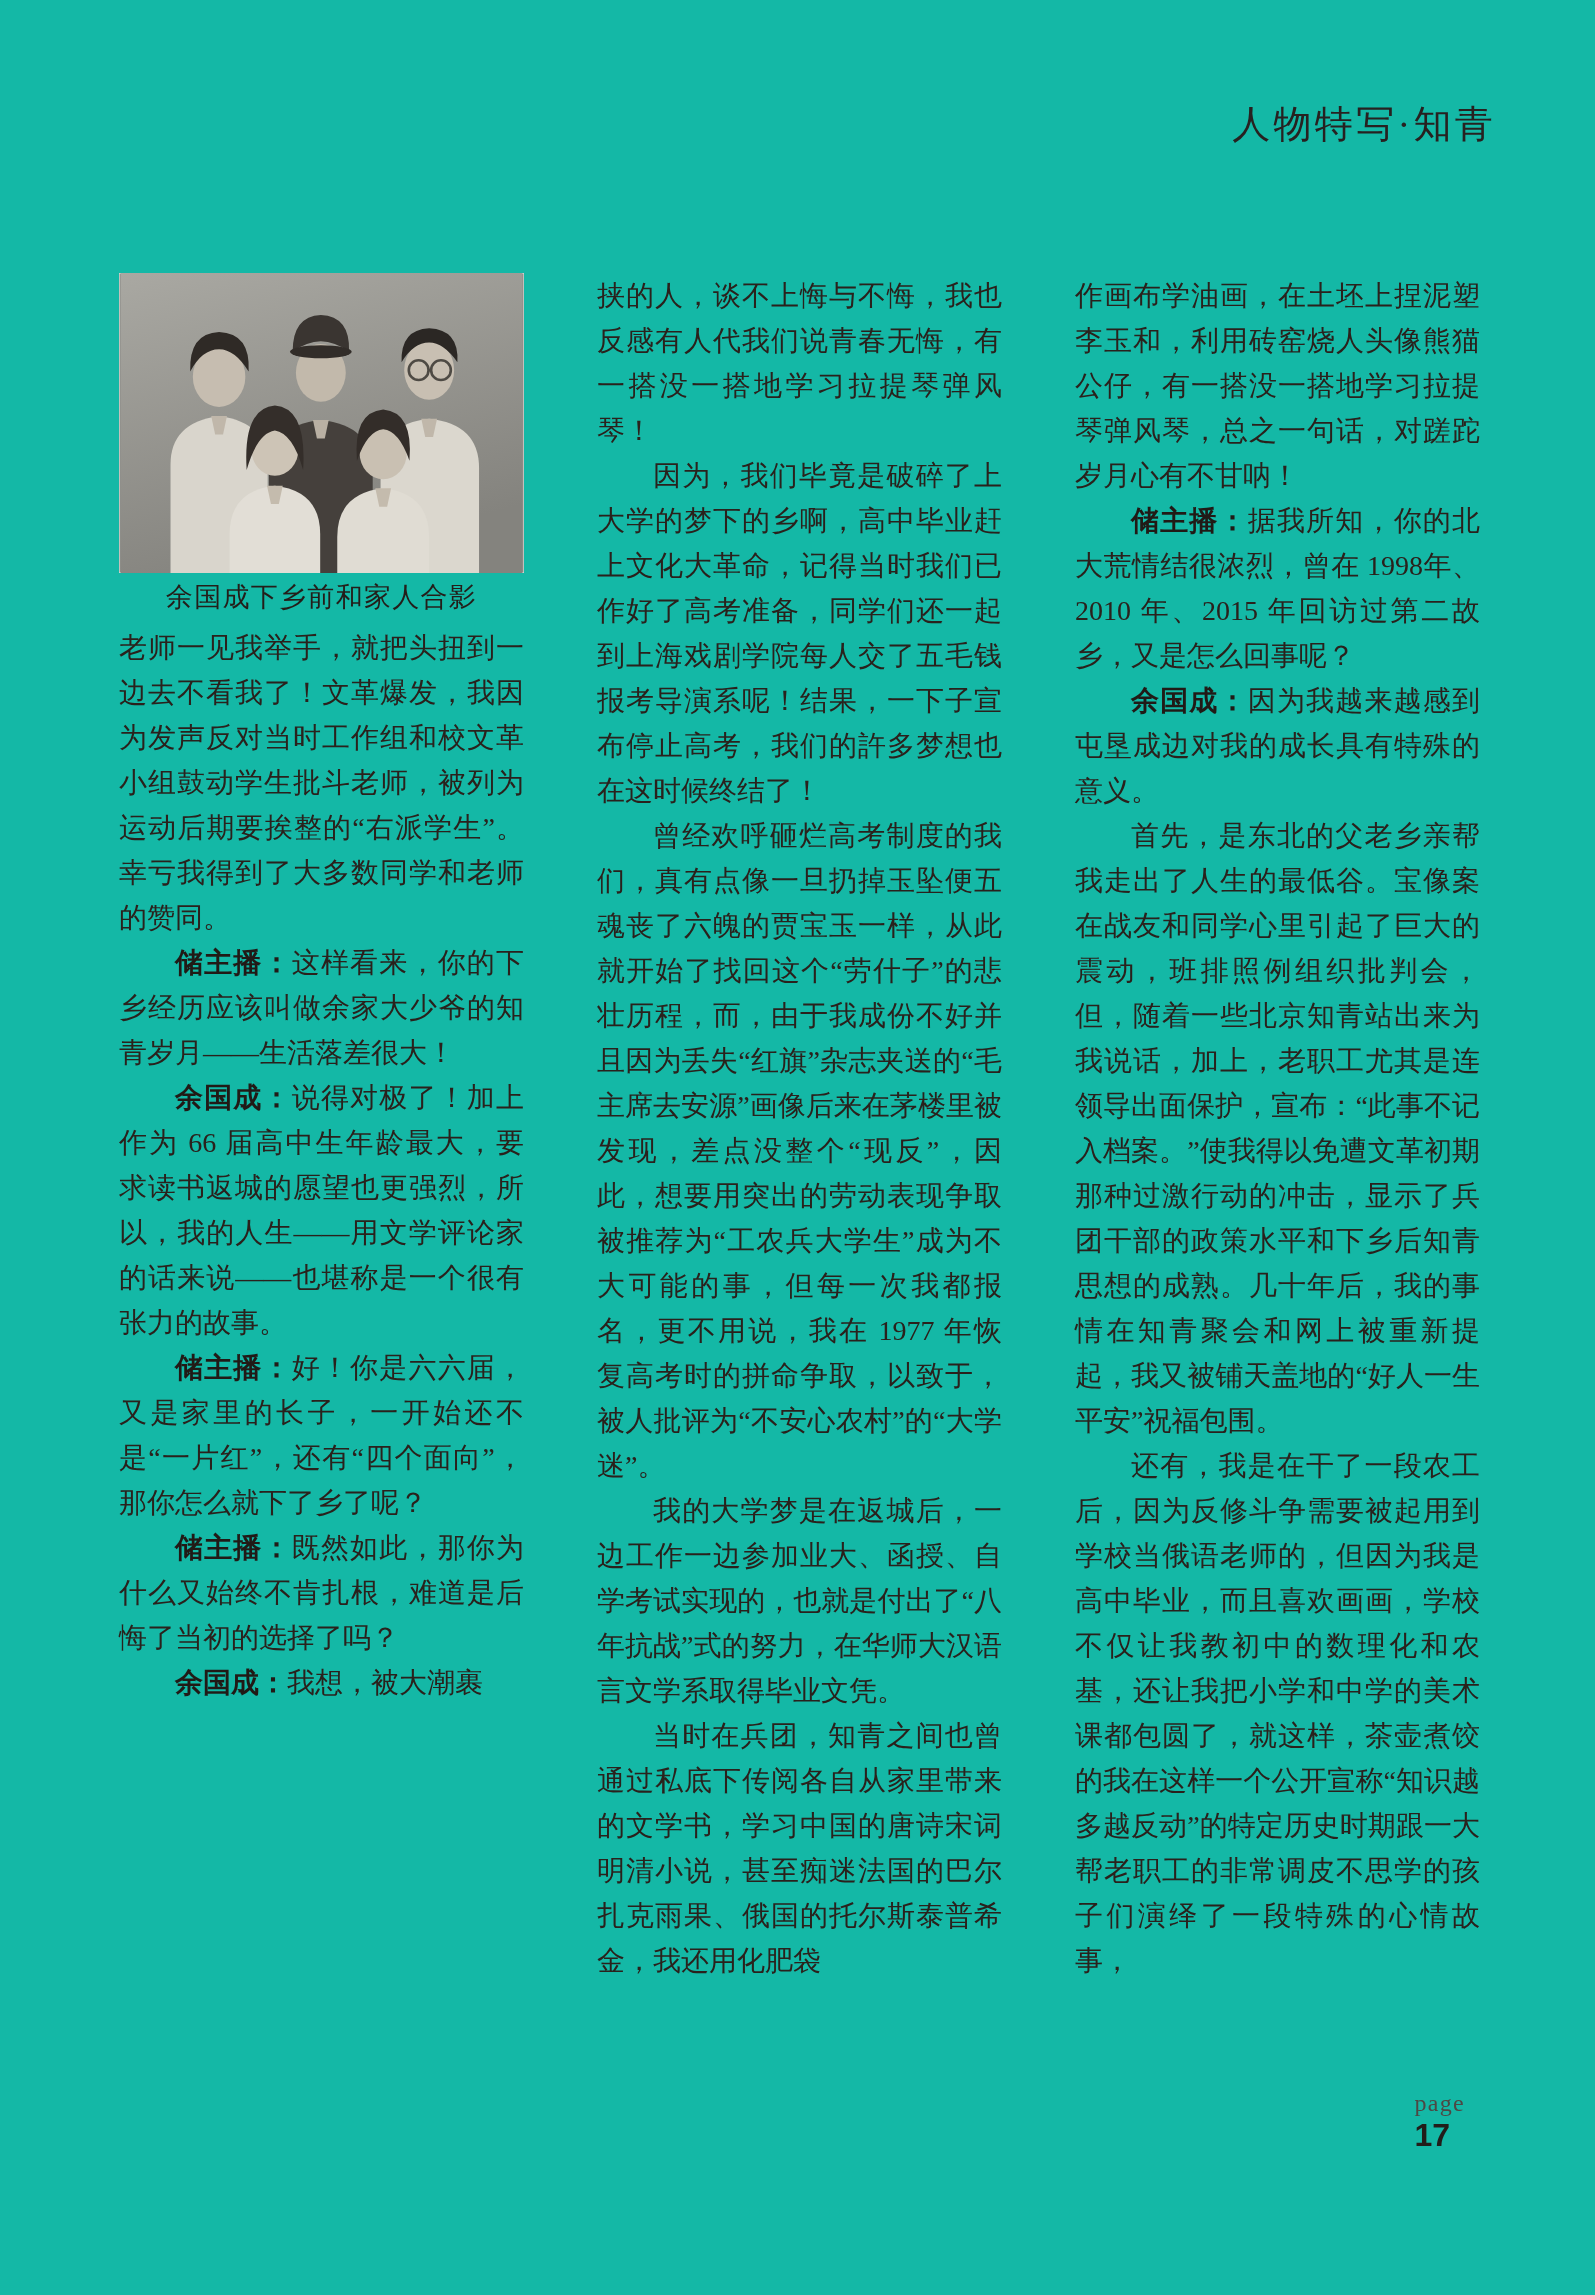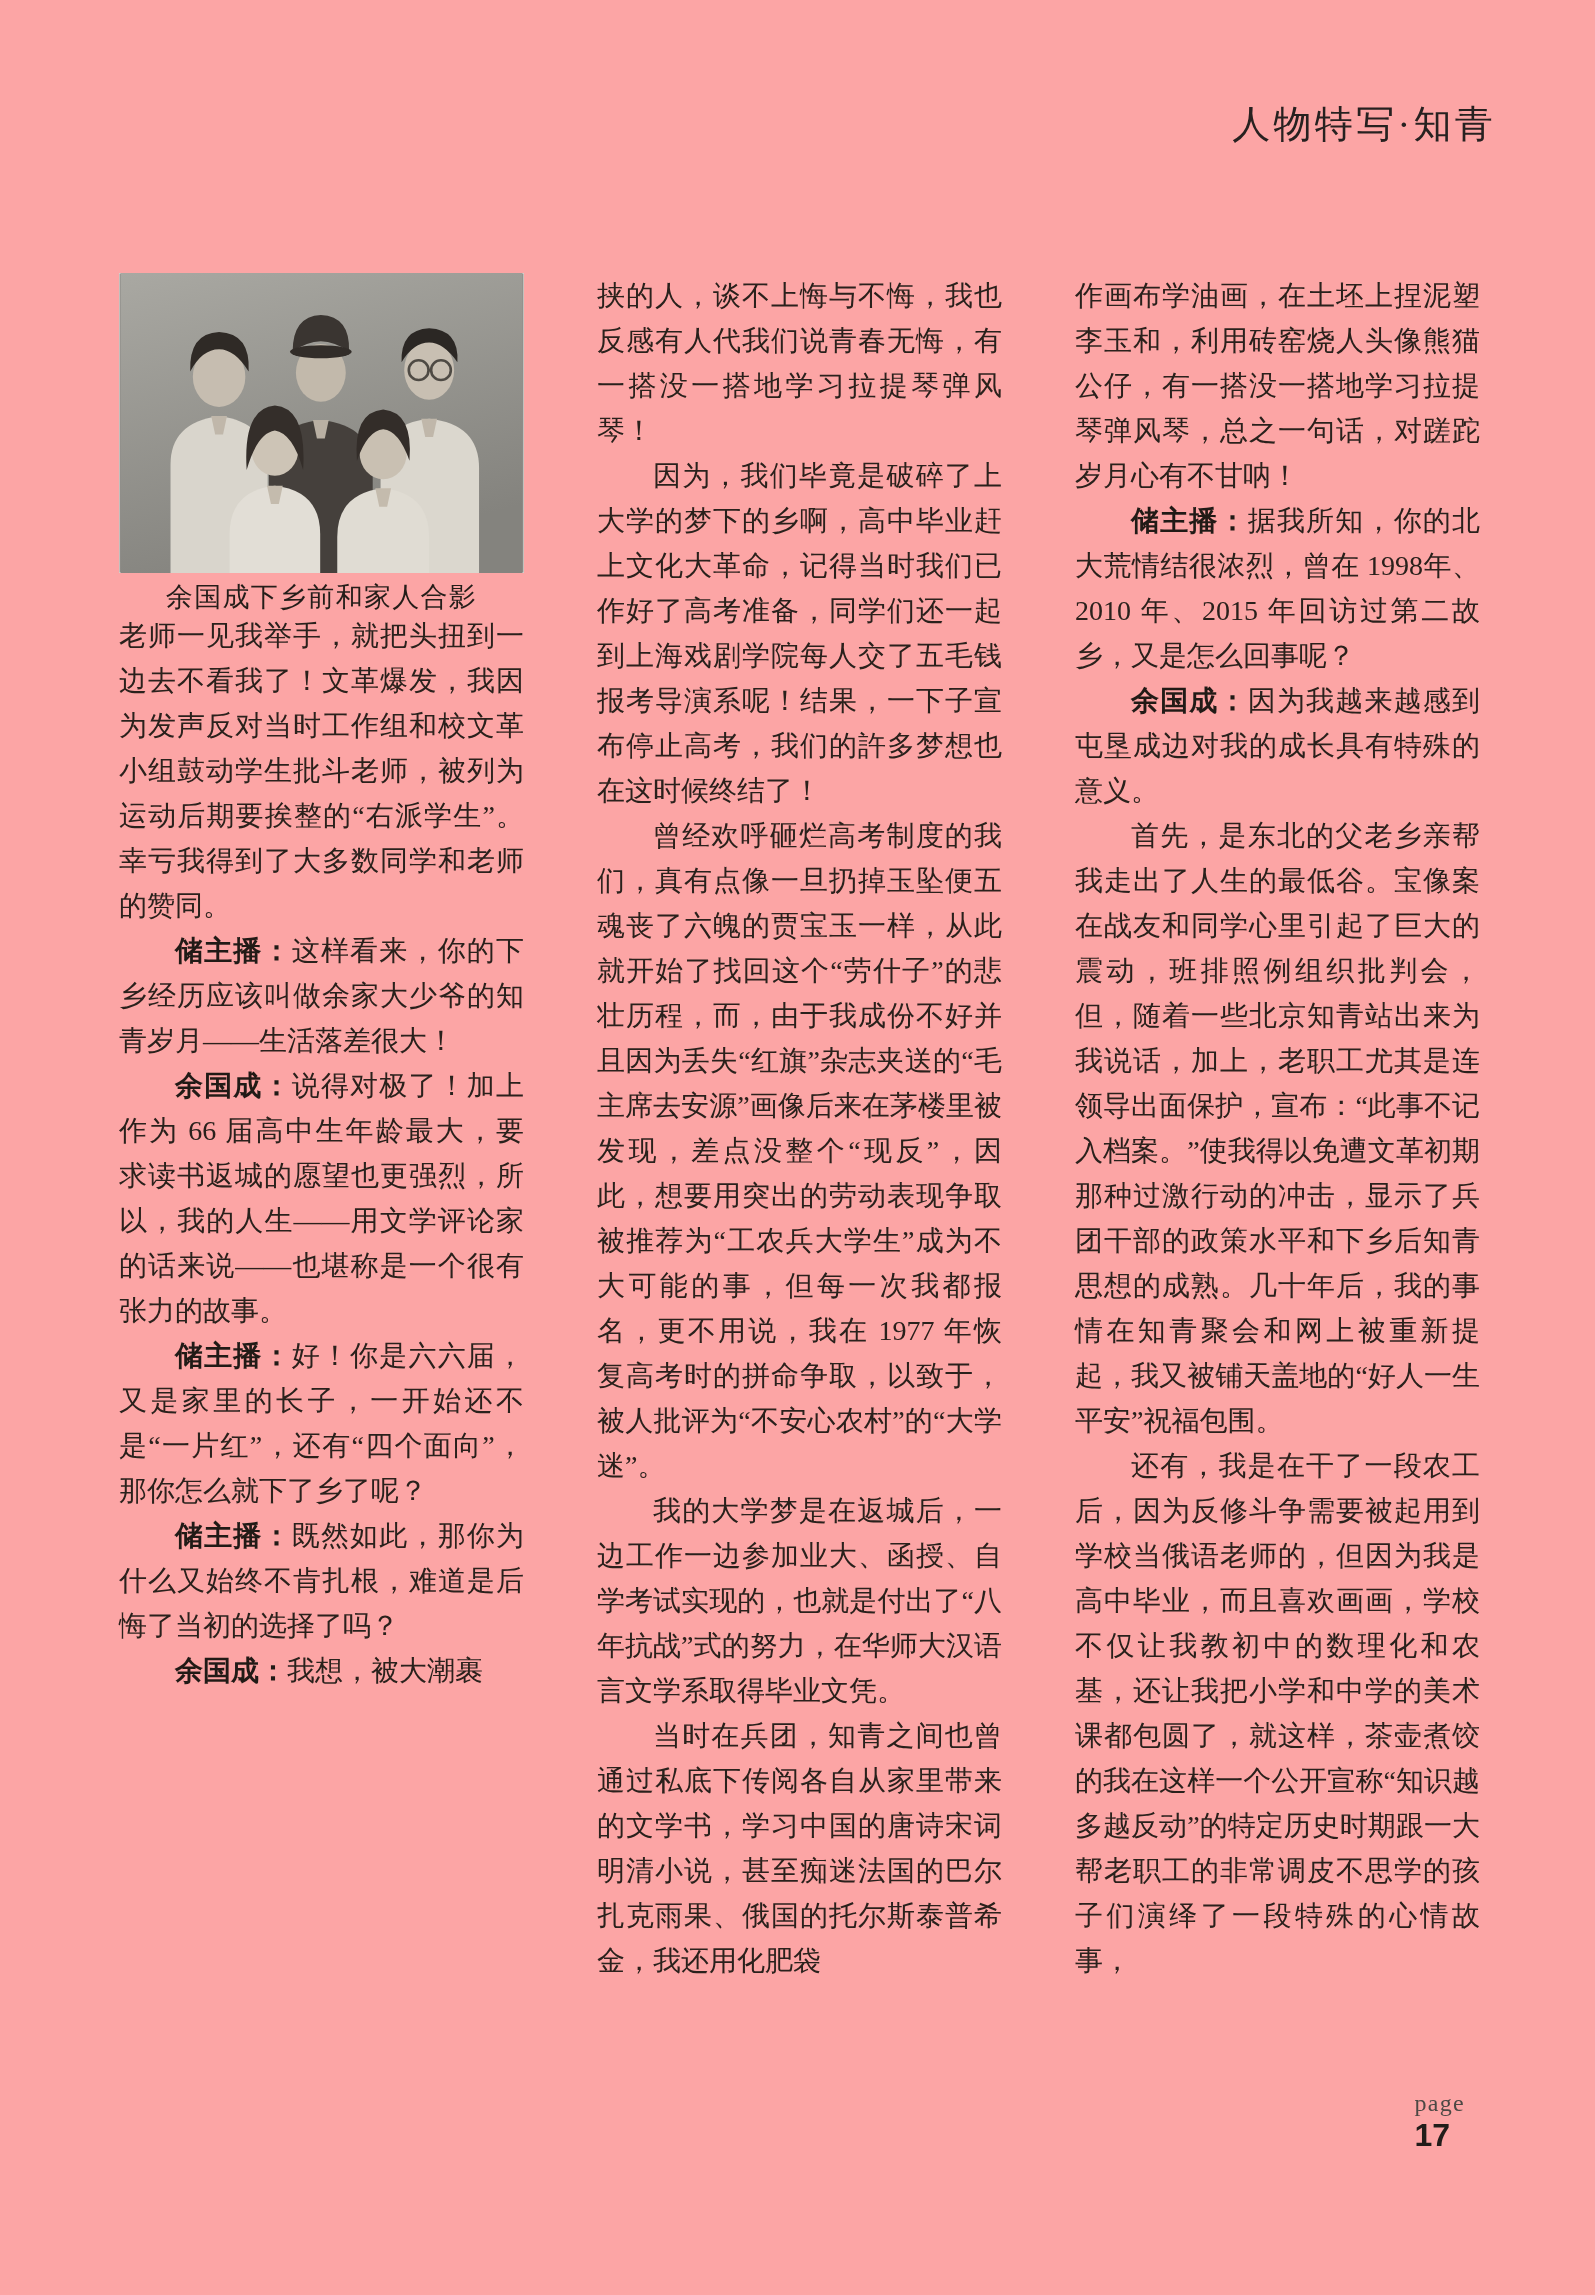"人物特写·知青" .page { background: #fca5a5 -> #14b8a6 }
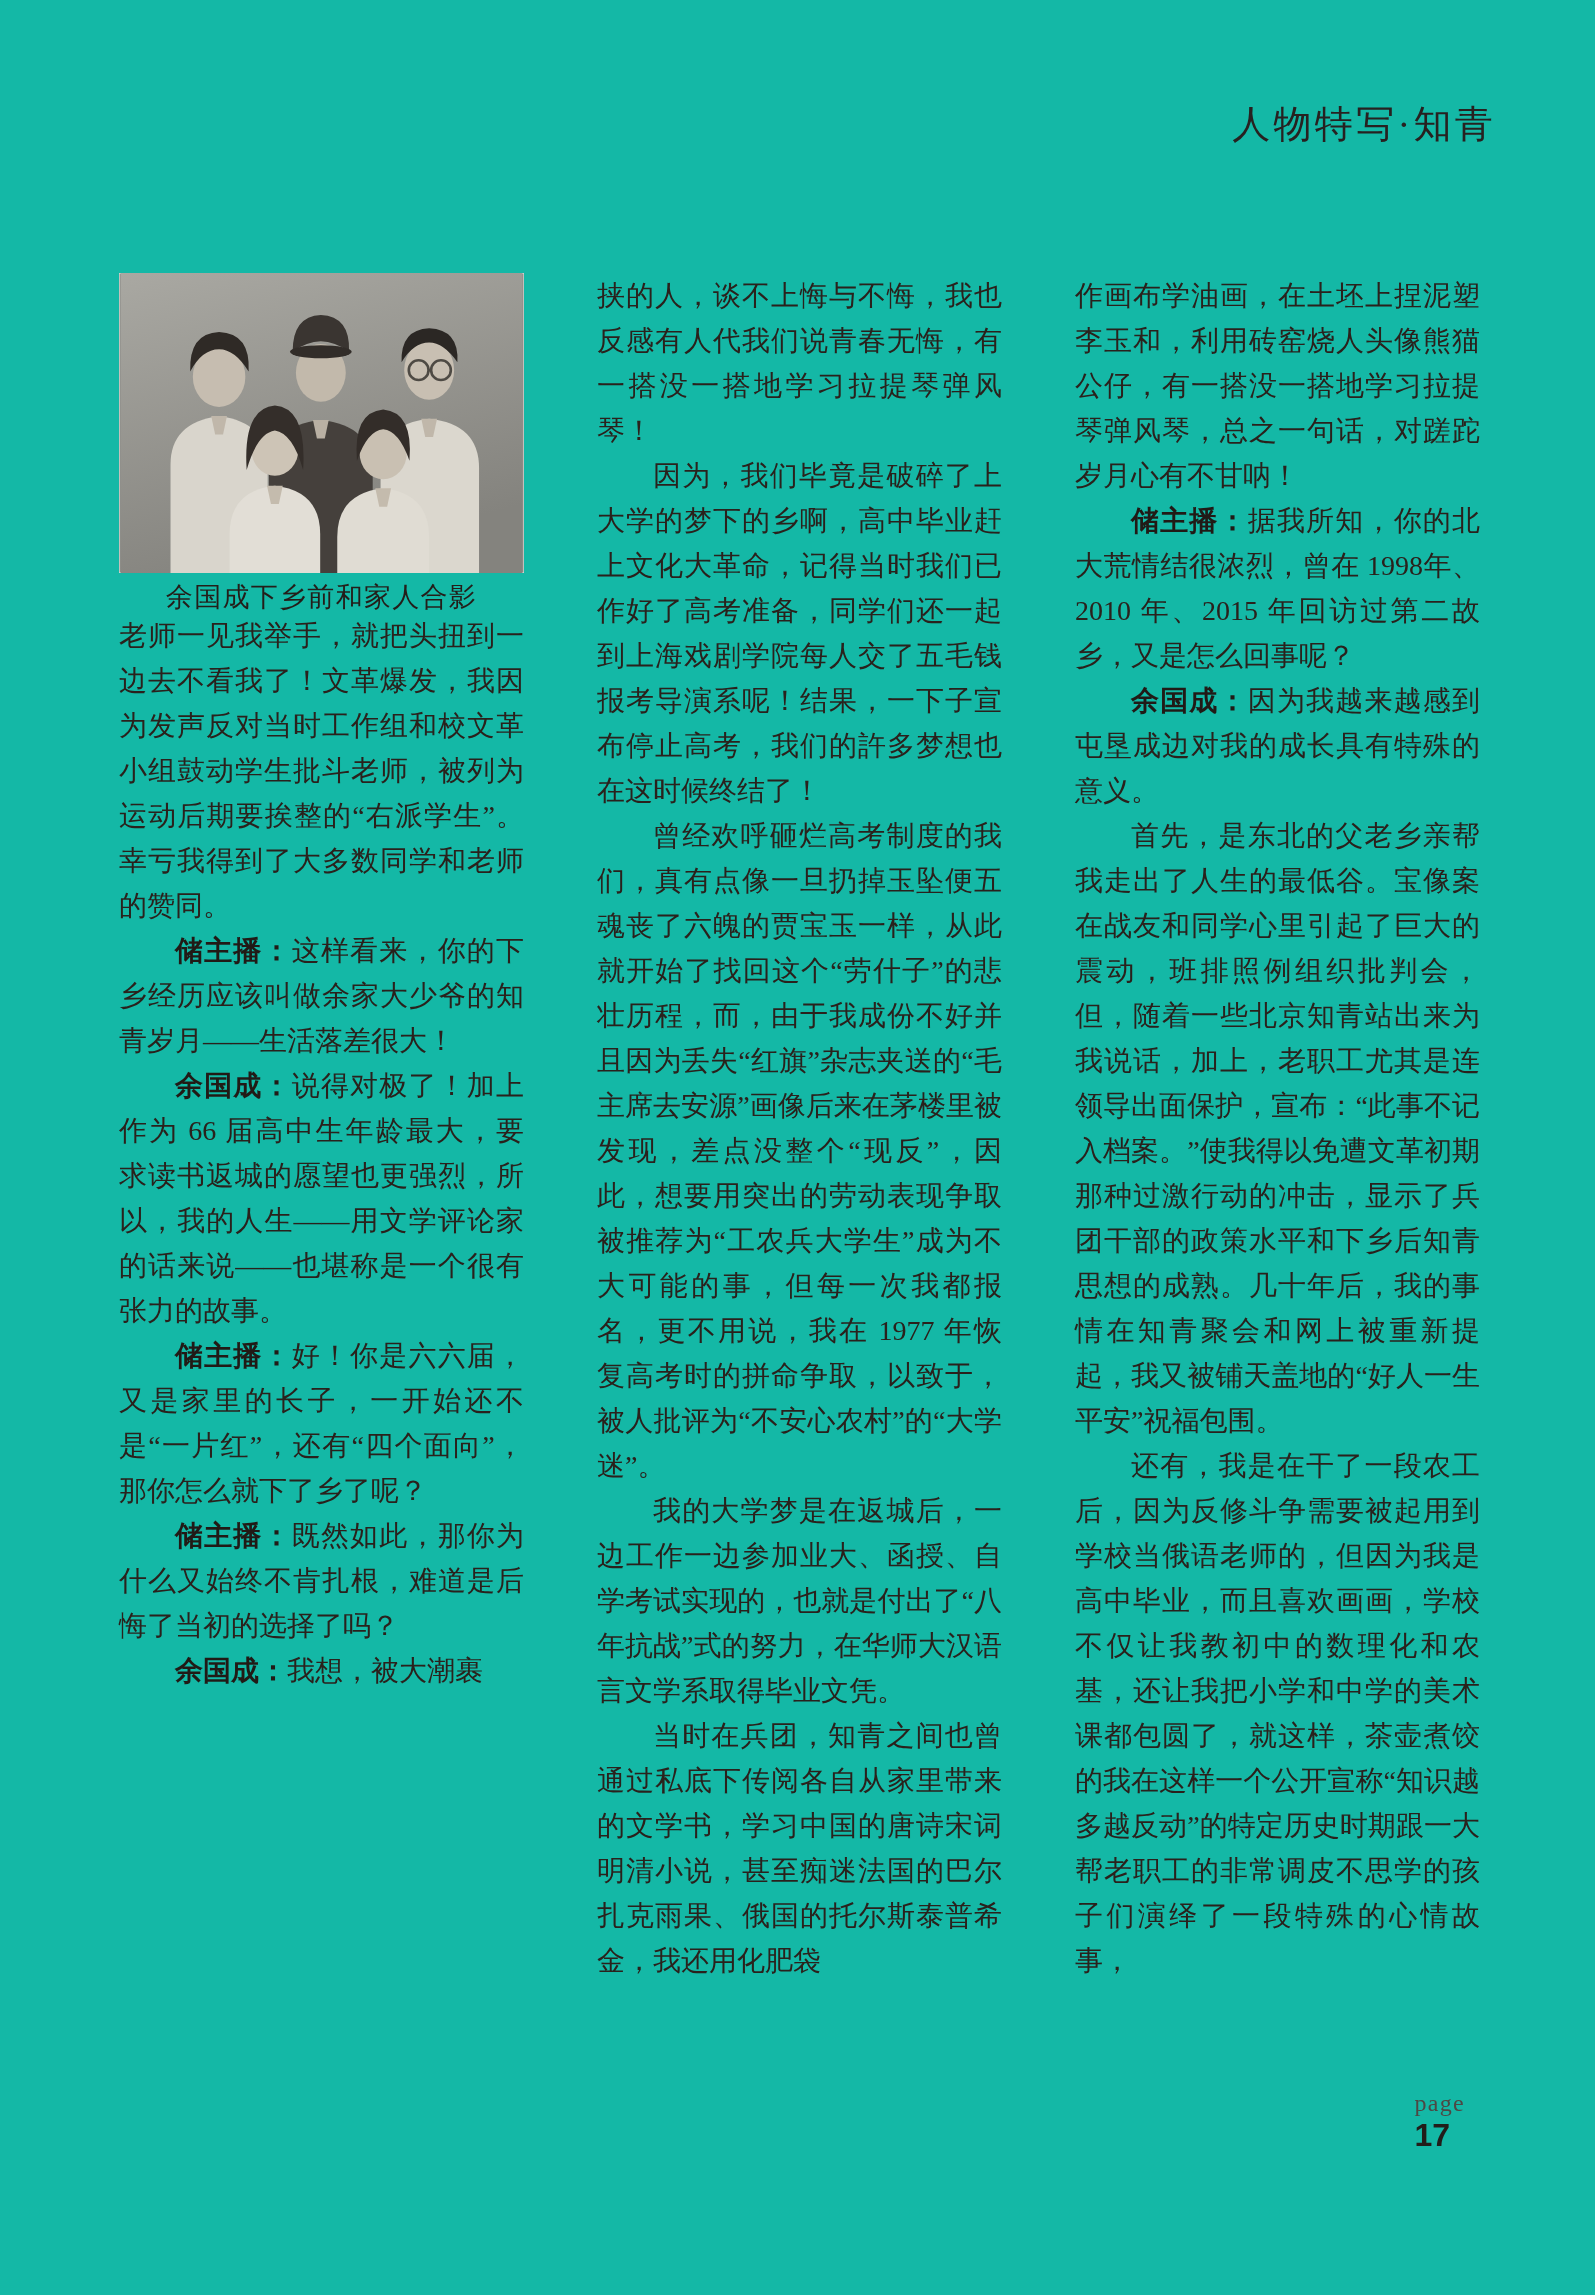"老师一见我举手，就把头扭到一边去不看我了！文革爆发，我因为发声反对当时工作组和校" .col-text.after-photo { margin-top: none -> 12px }
